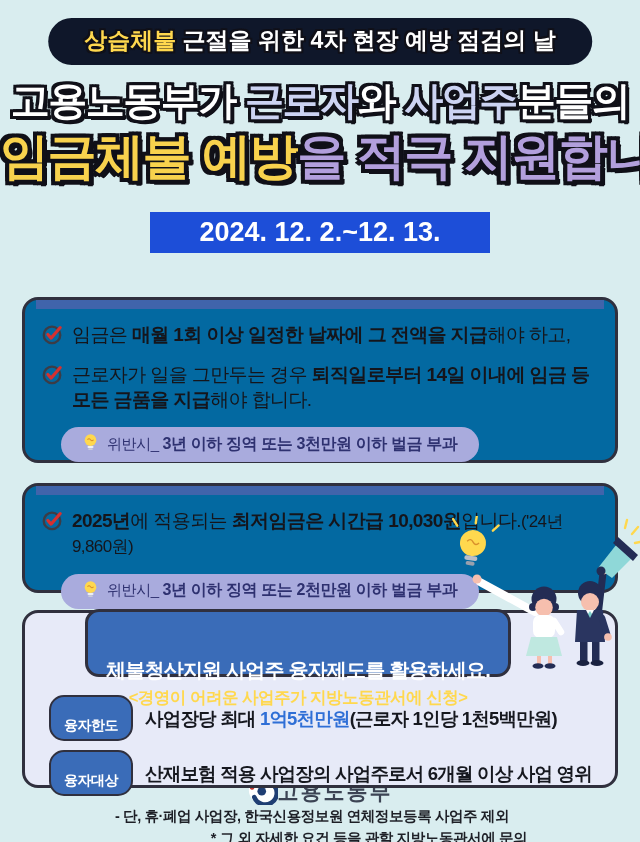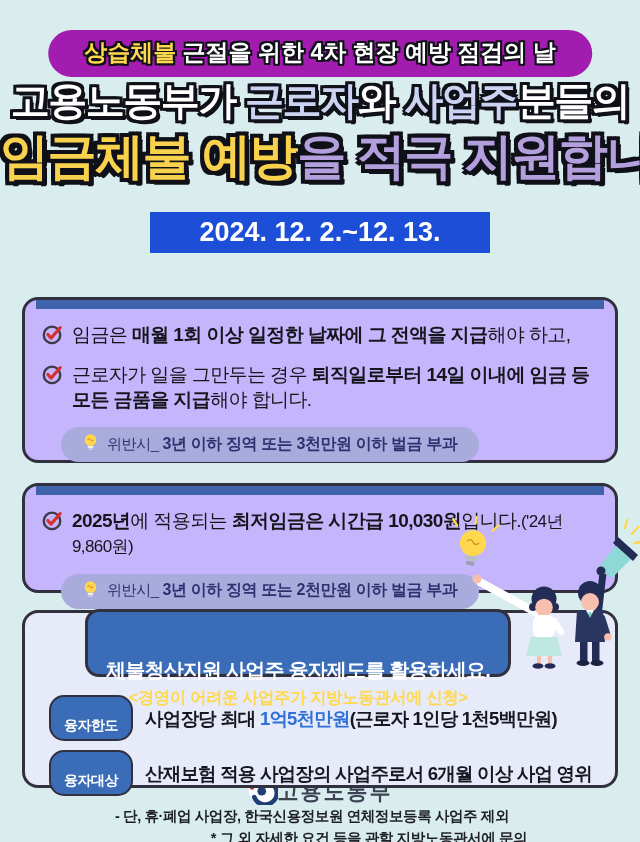"상습체불 근절을 위한 4차 현장" .badge { background: #a21caf -> #0f172a; margin-top: 12px -> none }
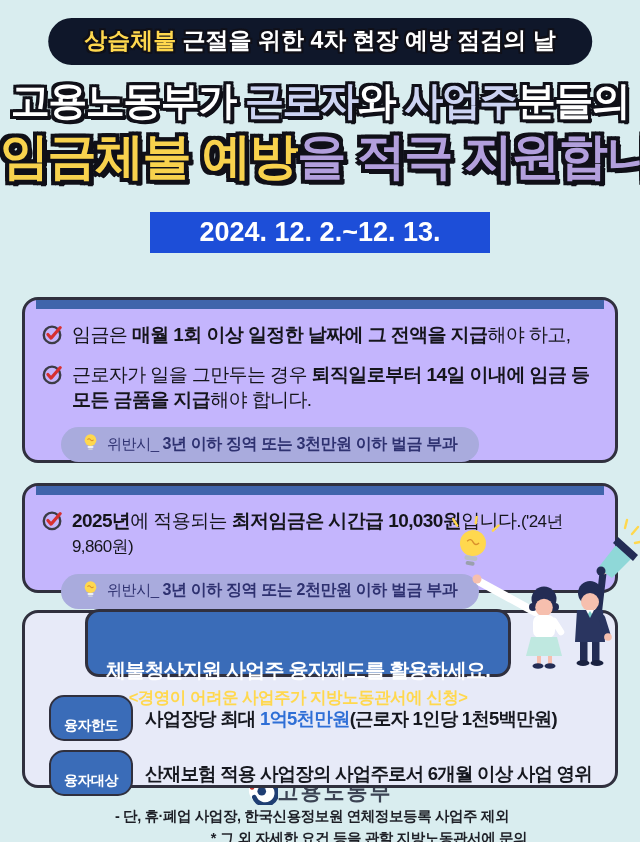"임금은 매월 1회 이상 일정한" .card { background: #c4b5fd -> #0369a1 }
